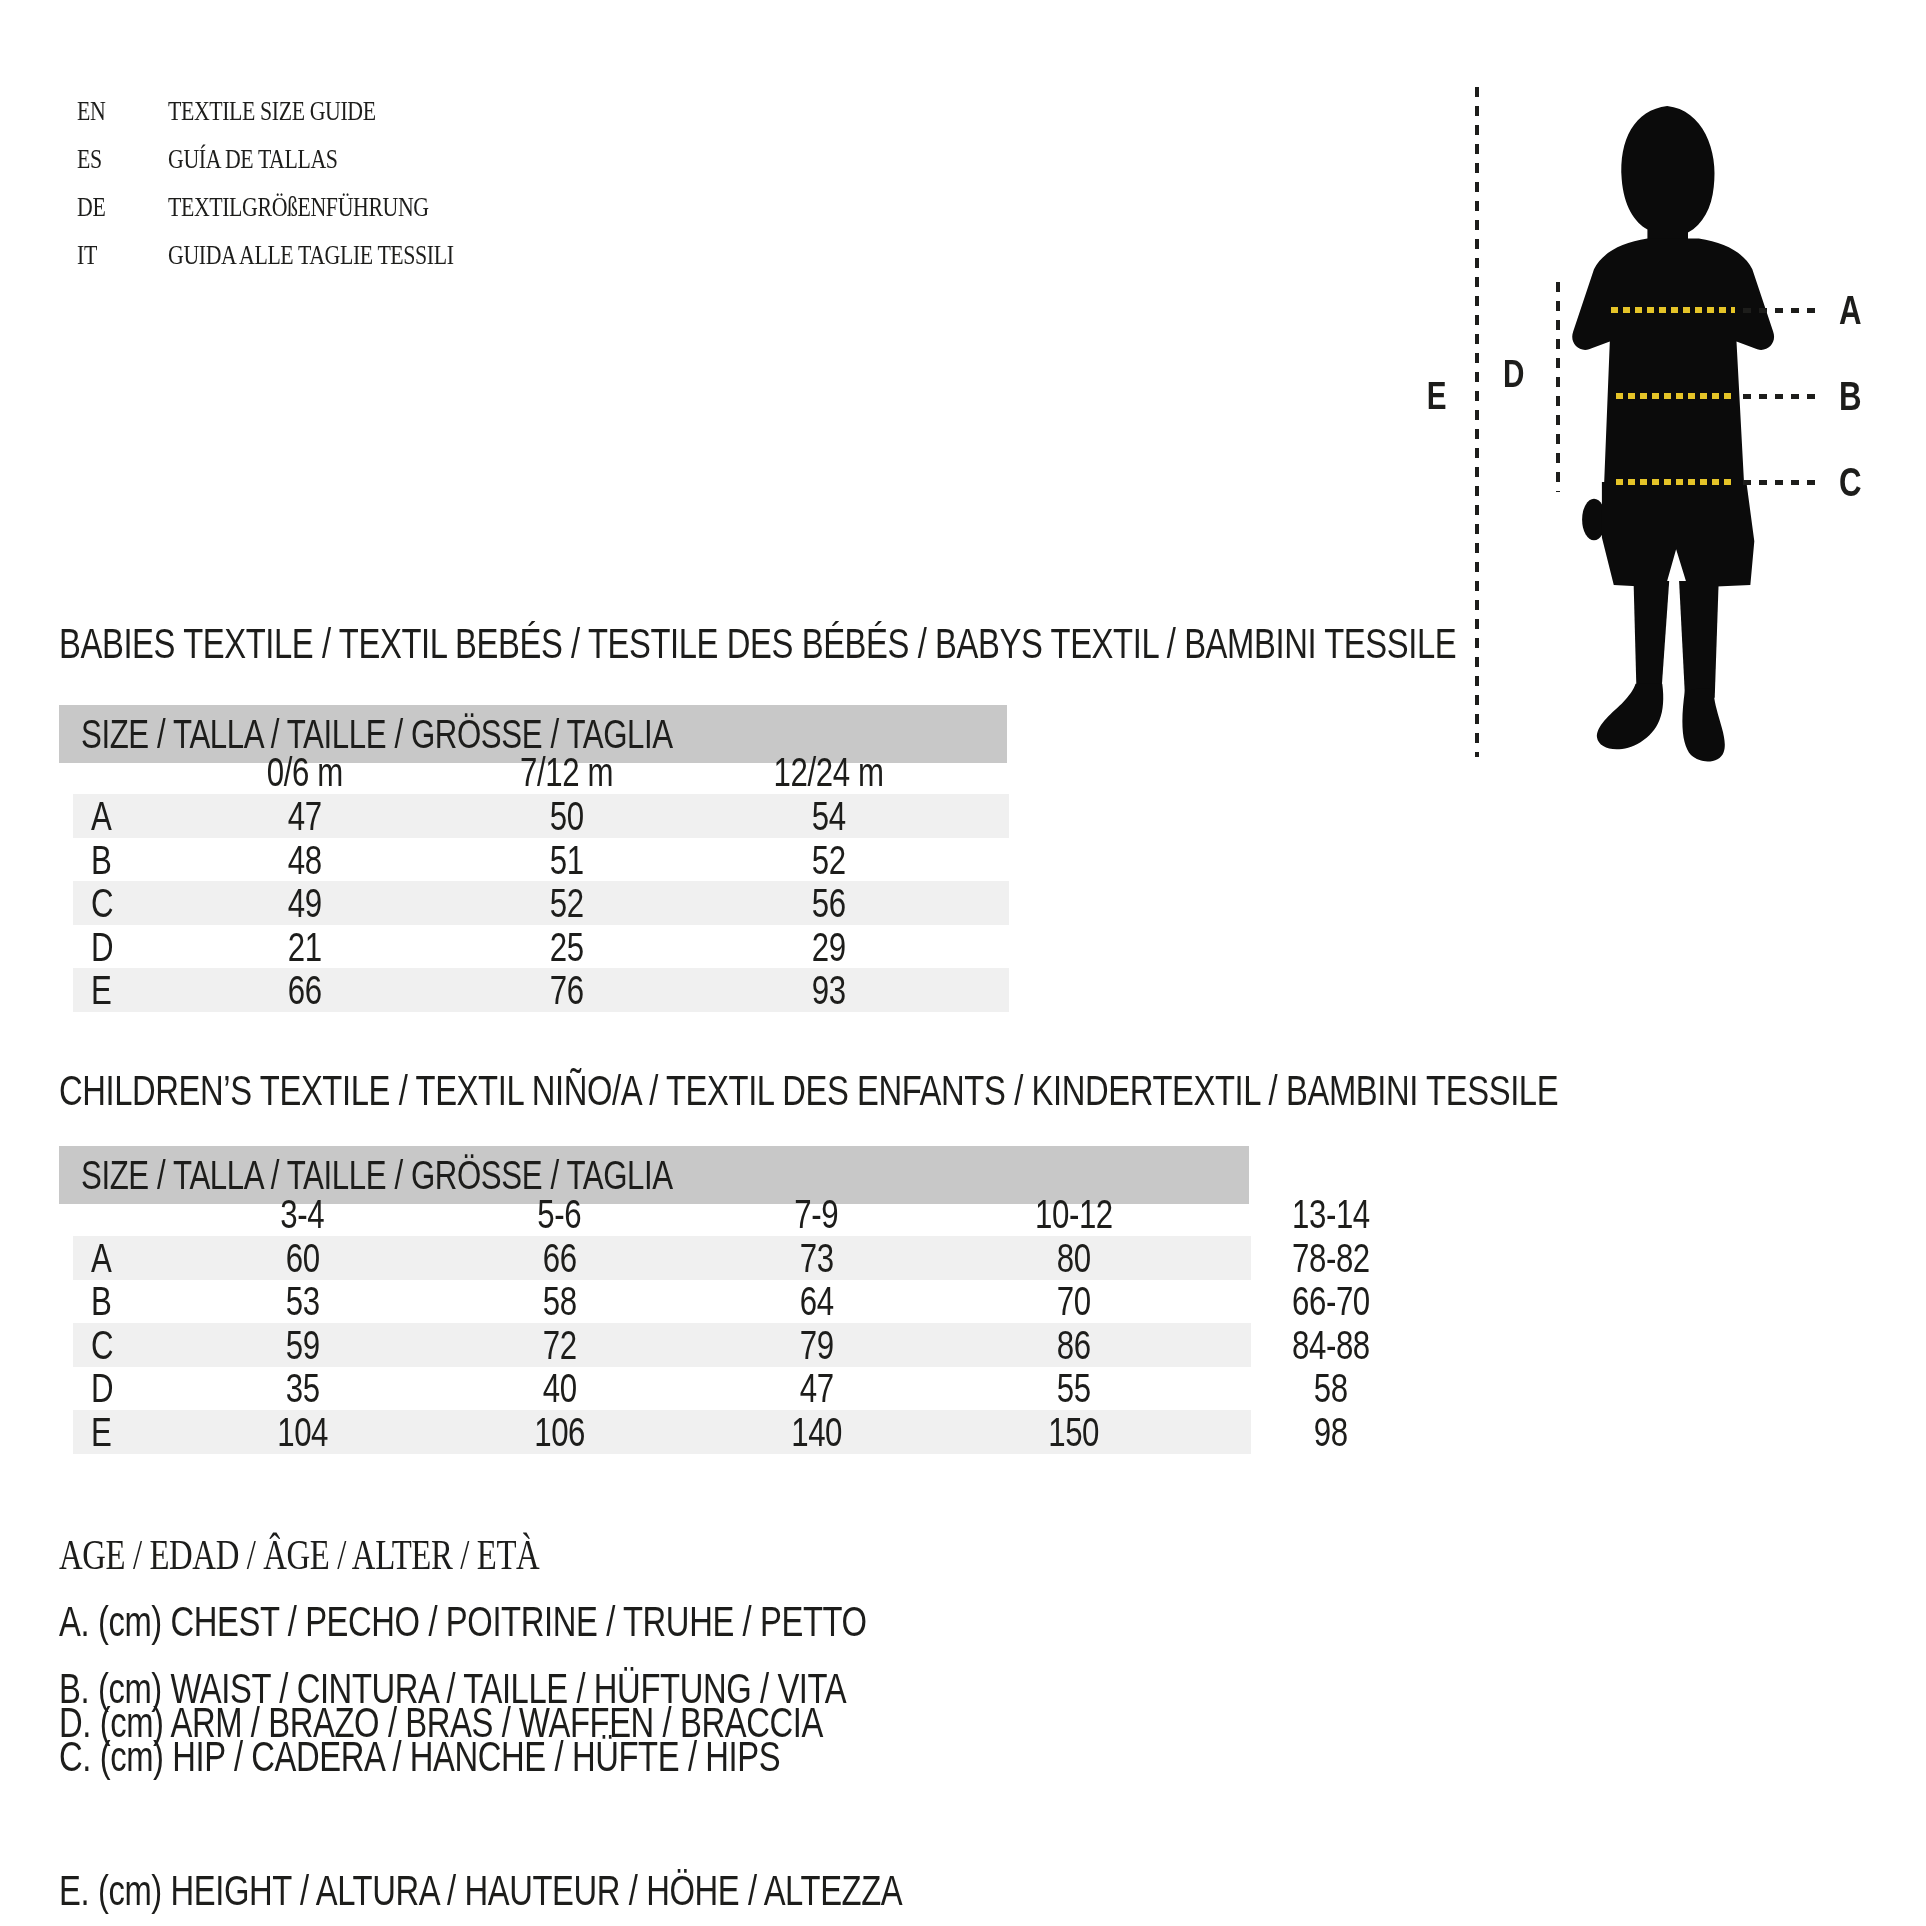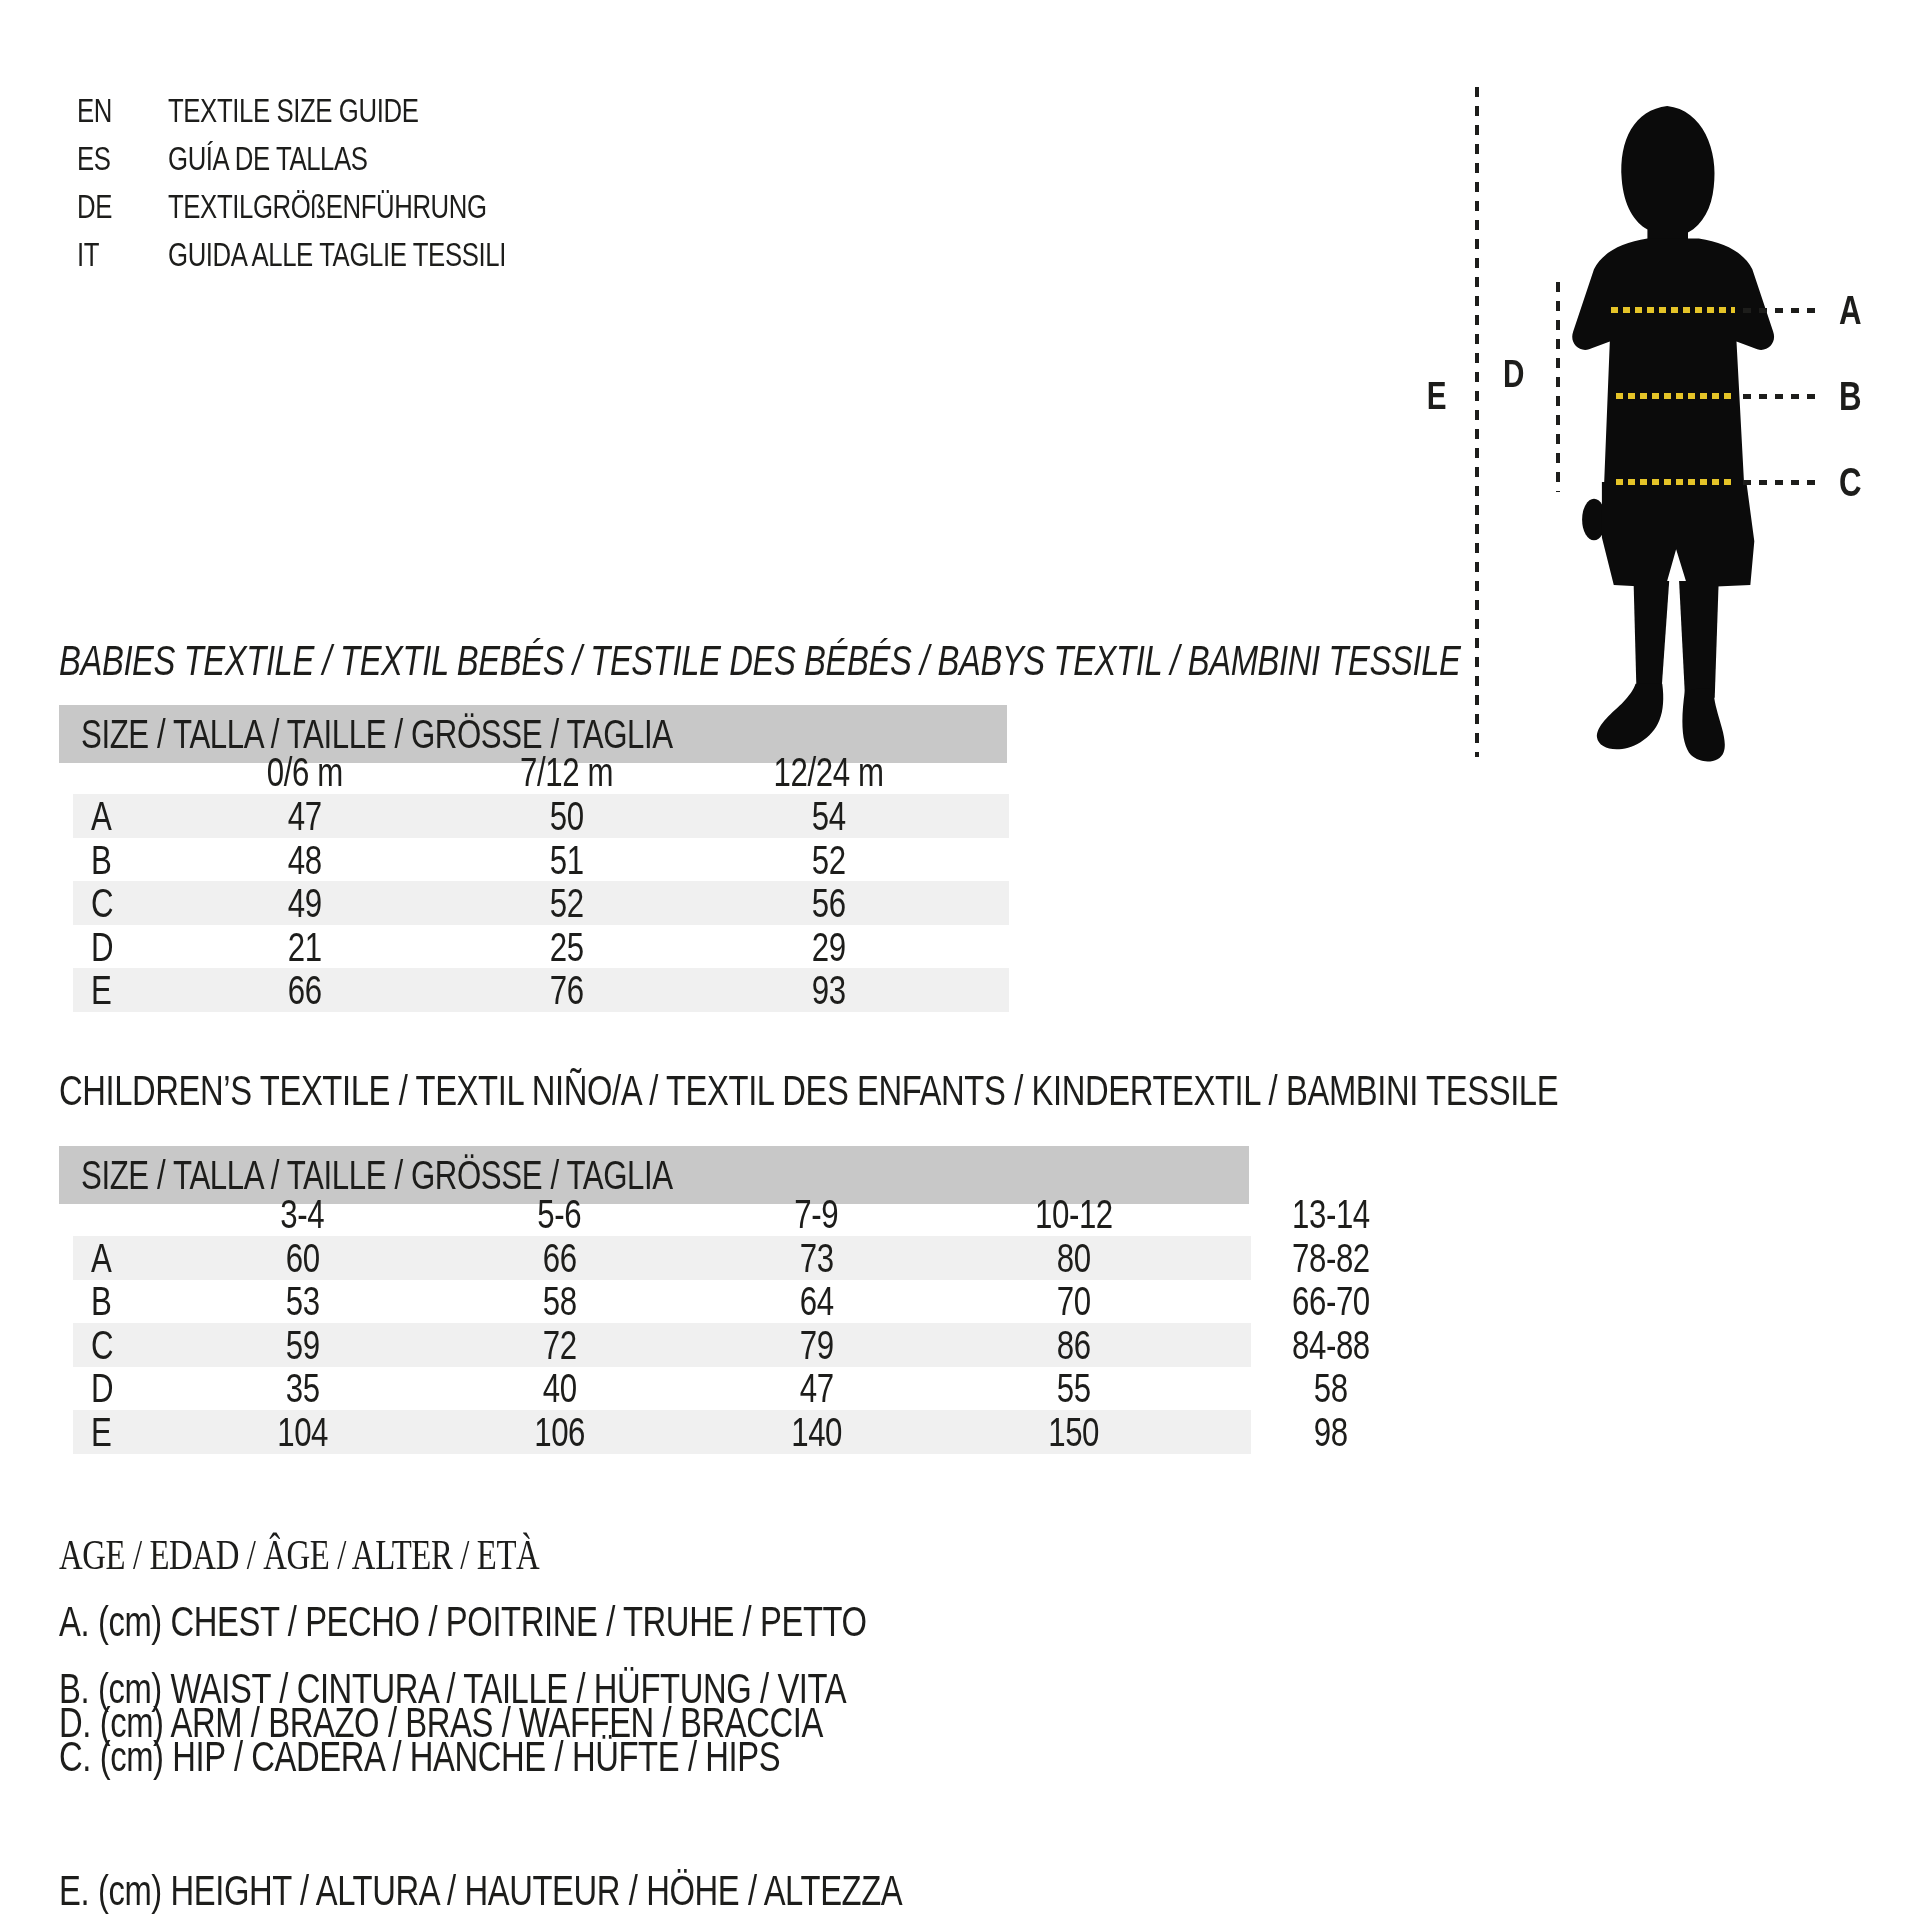"EN" .lang-row { font-family: none -> Liberation Serif, serif; font-size: 33px -> 28px }
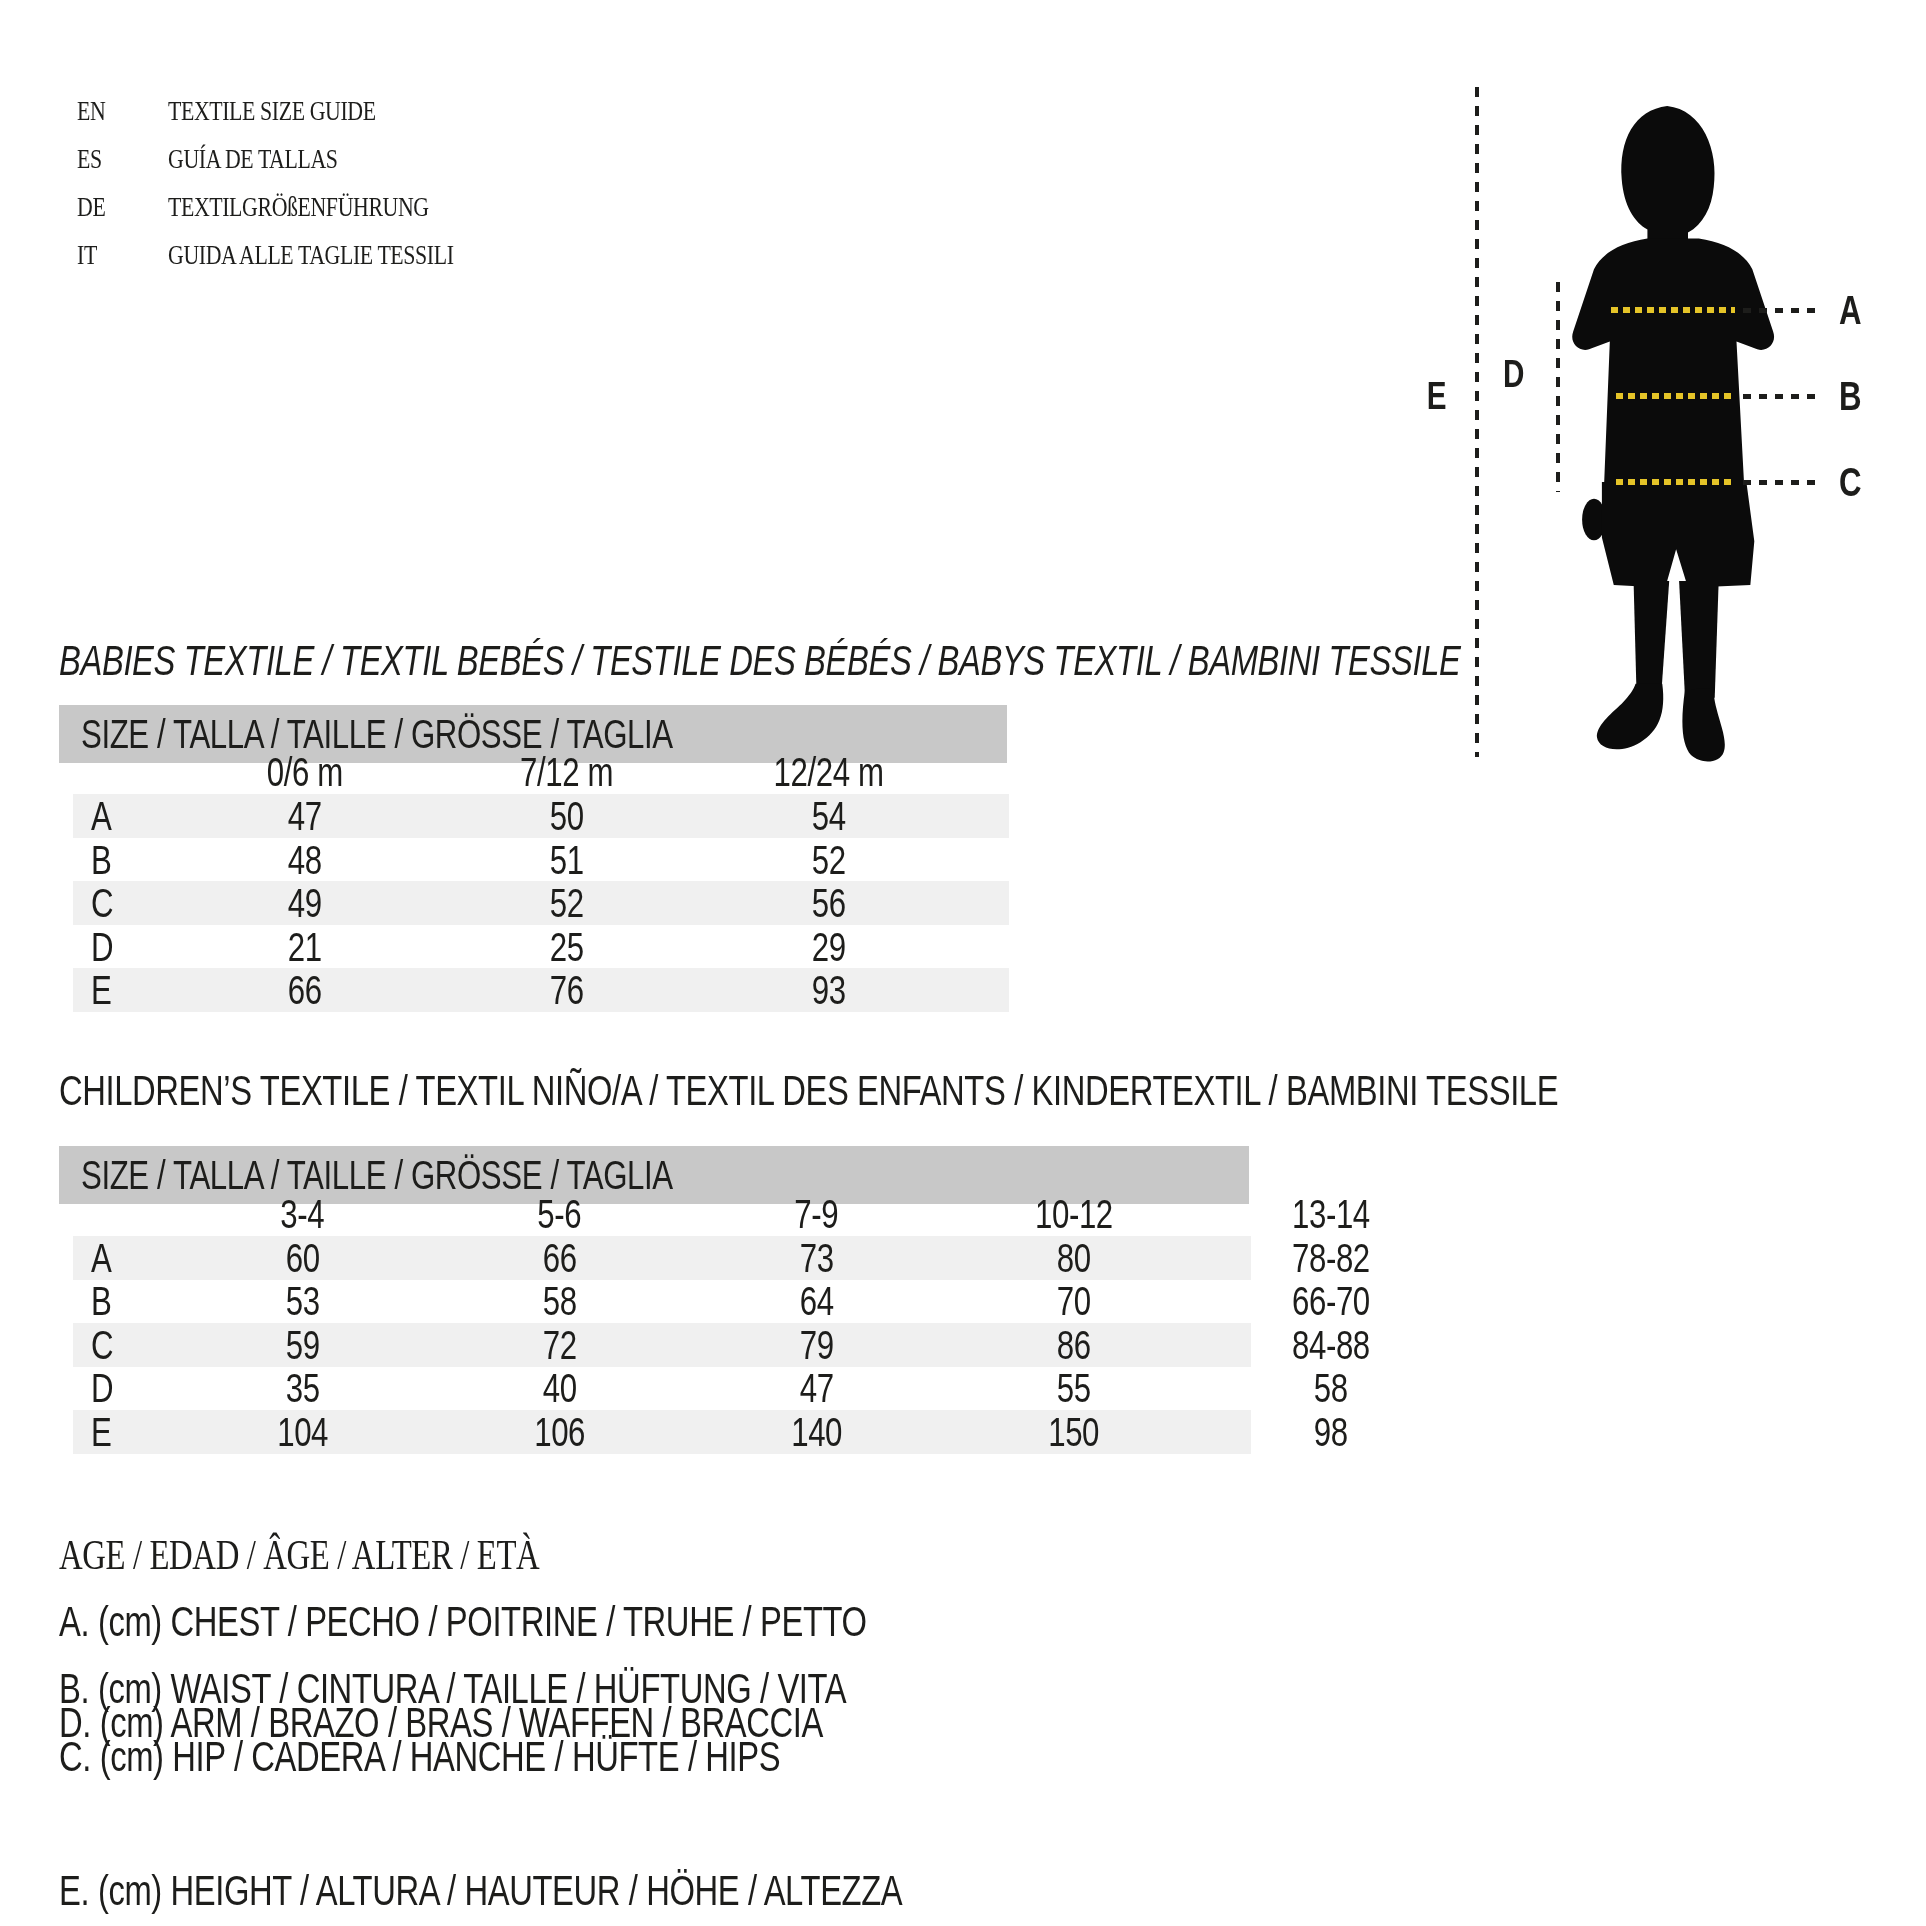"BABIES TEXTILE / TEXTIL BEBÉS" div.section-title { font-style: italic -> none; top: 639px -> 622px }
